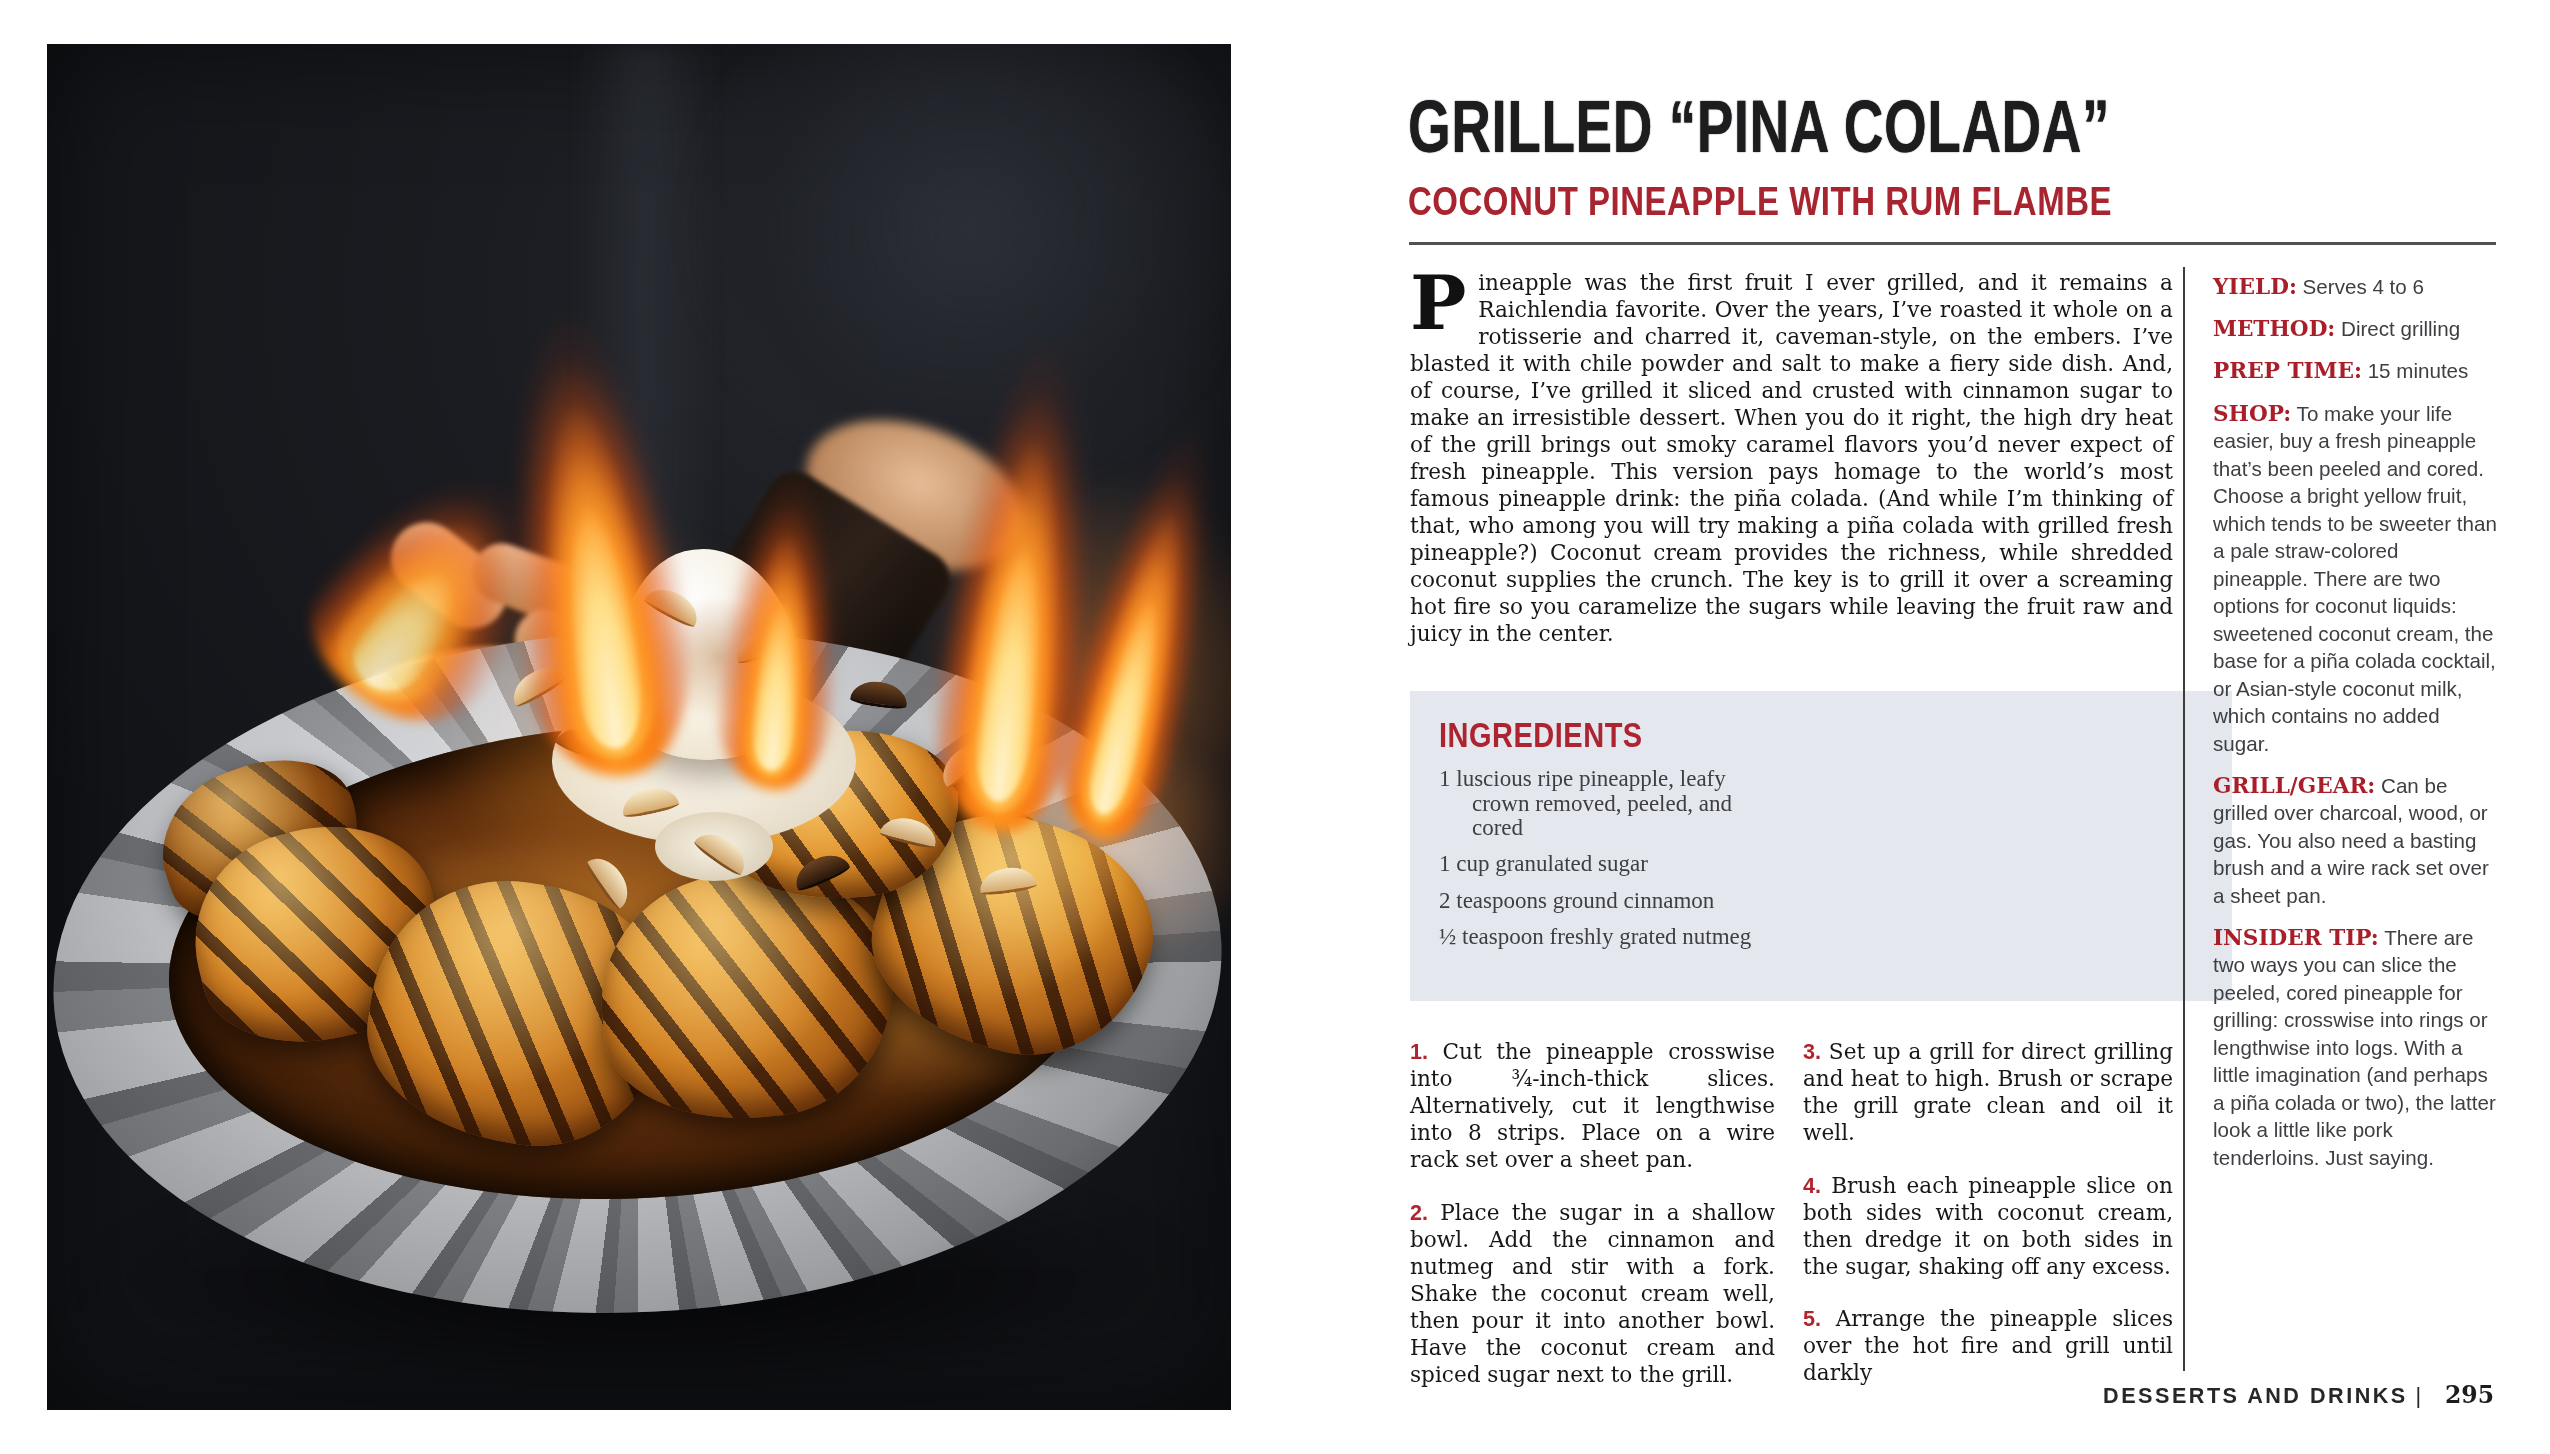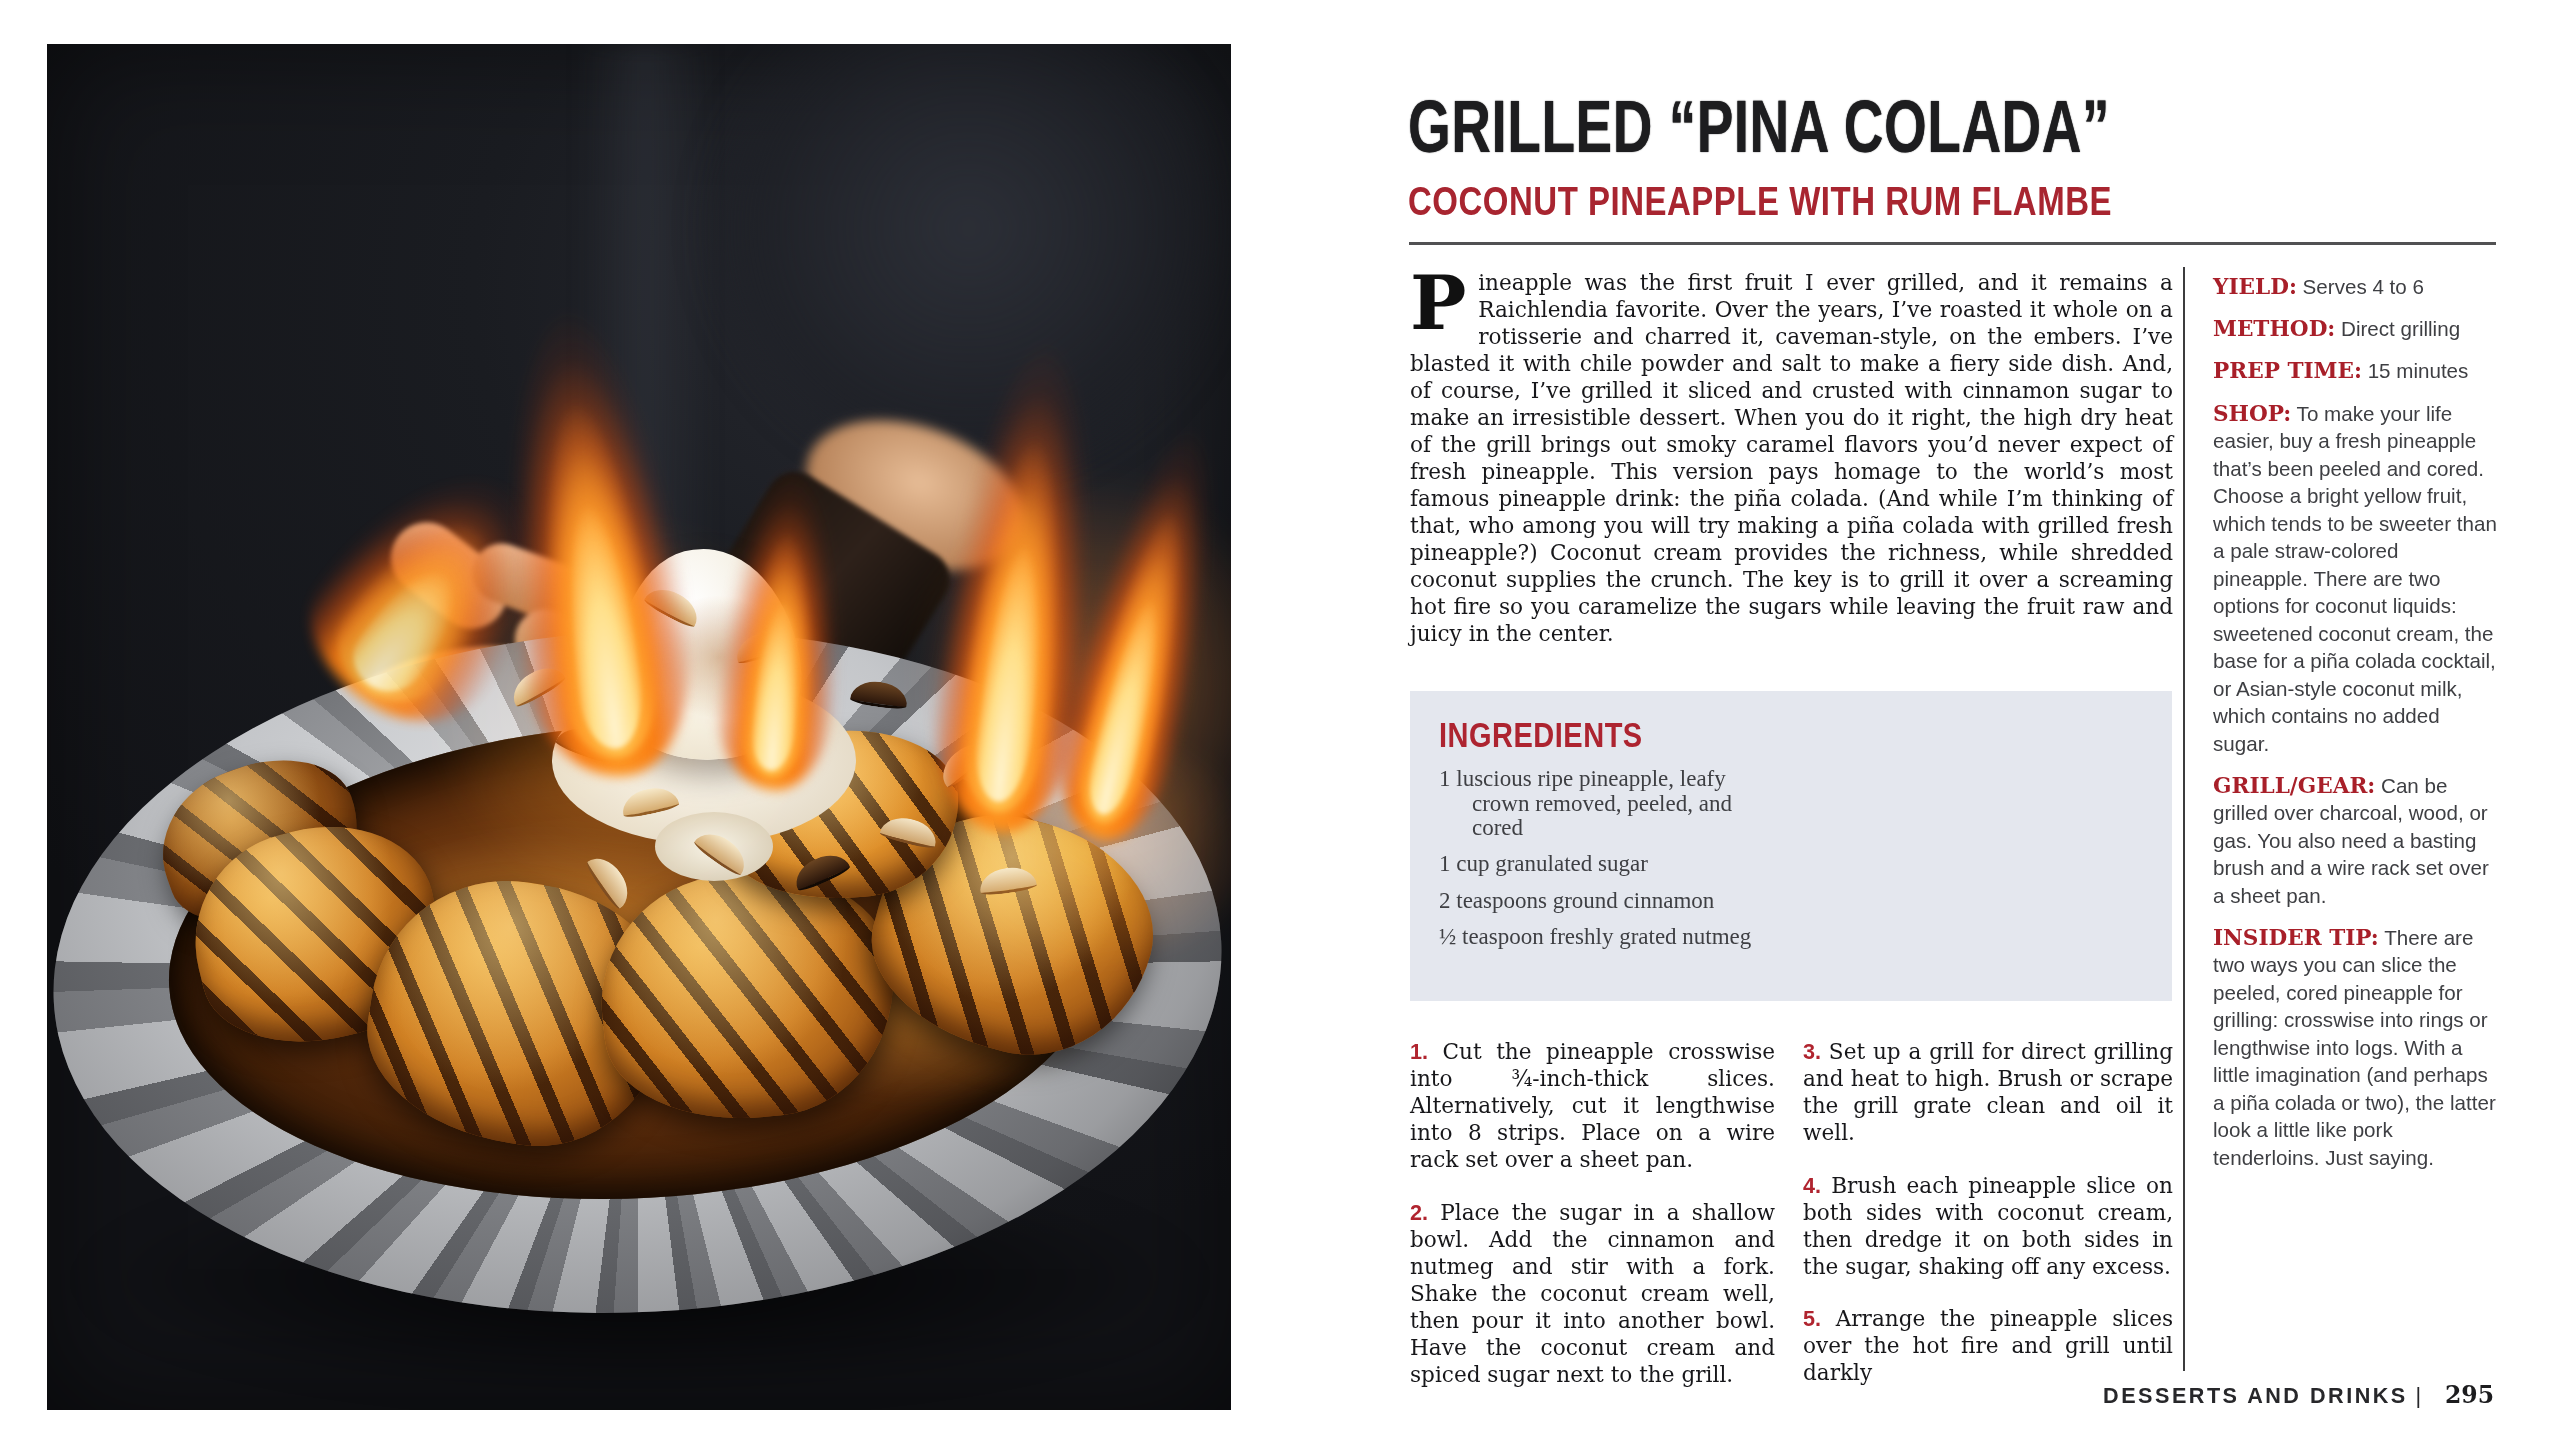"INGREDIENTS" .ingbox { width: 762px -> 822px }
